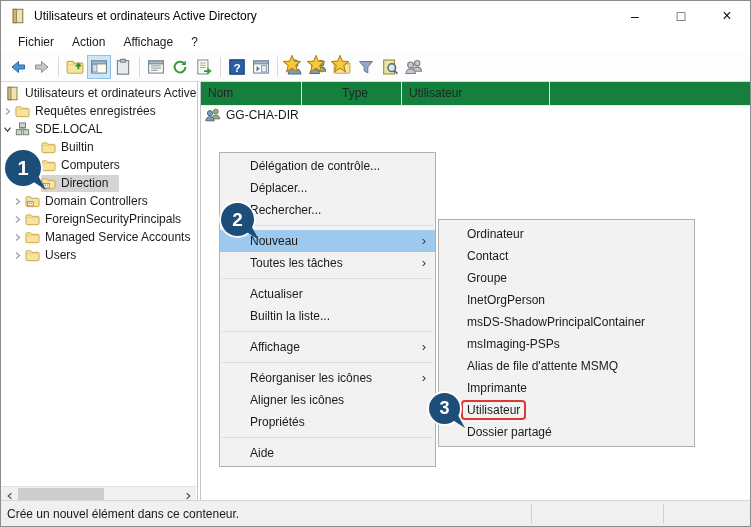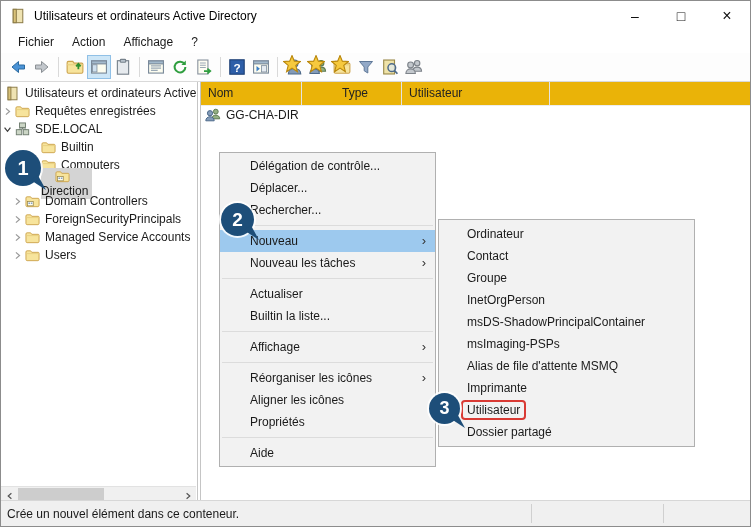"Nom" .lheader { background: #eab308 -> #15803d }
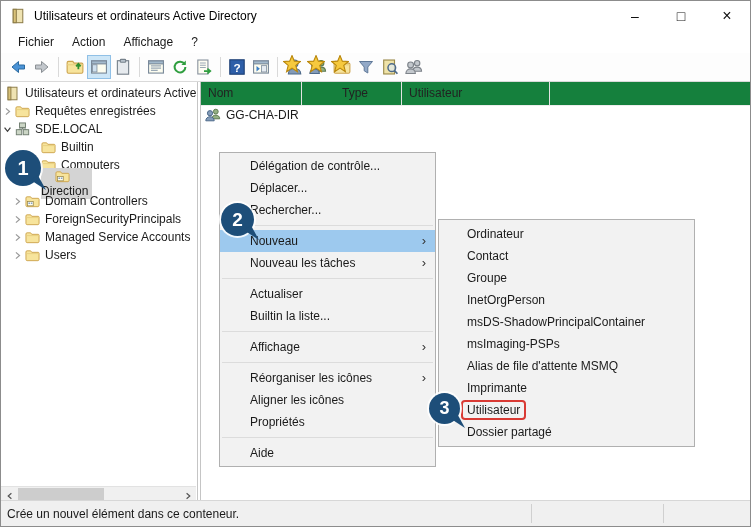"Direction" .sel-wrap { align-items: center -> flex-start; flex-direction: column -> none; padding: 1px 4px 1px 0 -> 1px 11px 1px 0 }
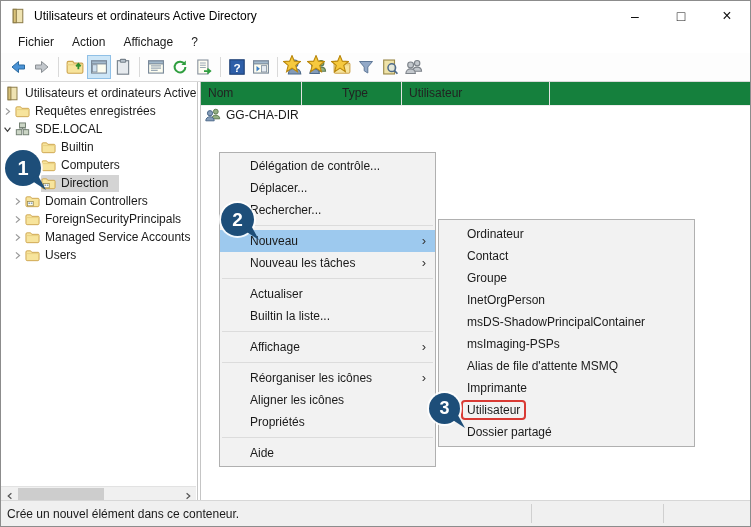"Nouveau les tâches" span { text: Nouveau -> Toutes }
